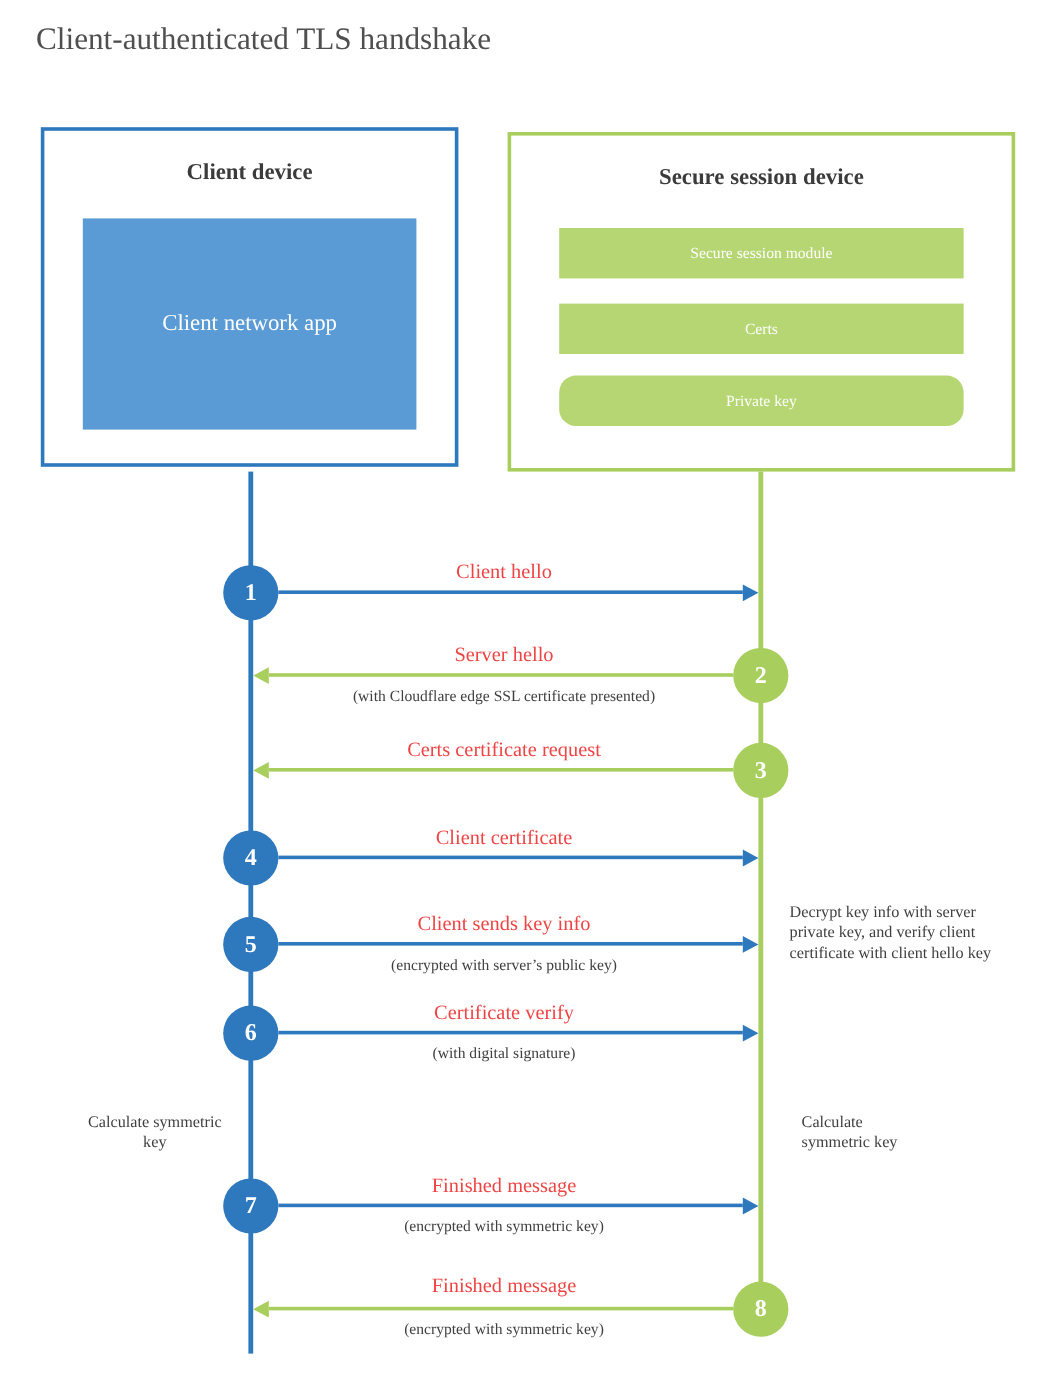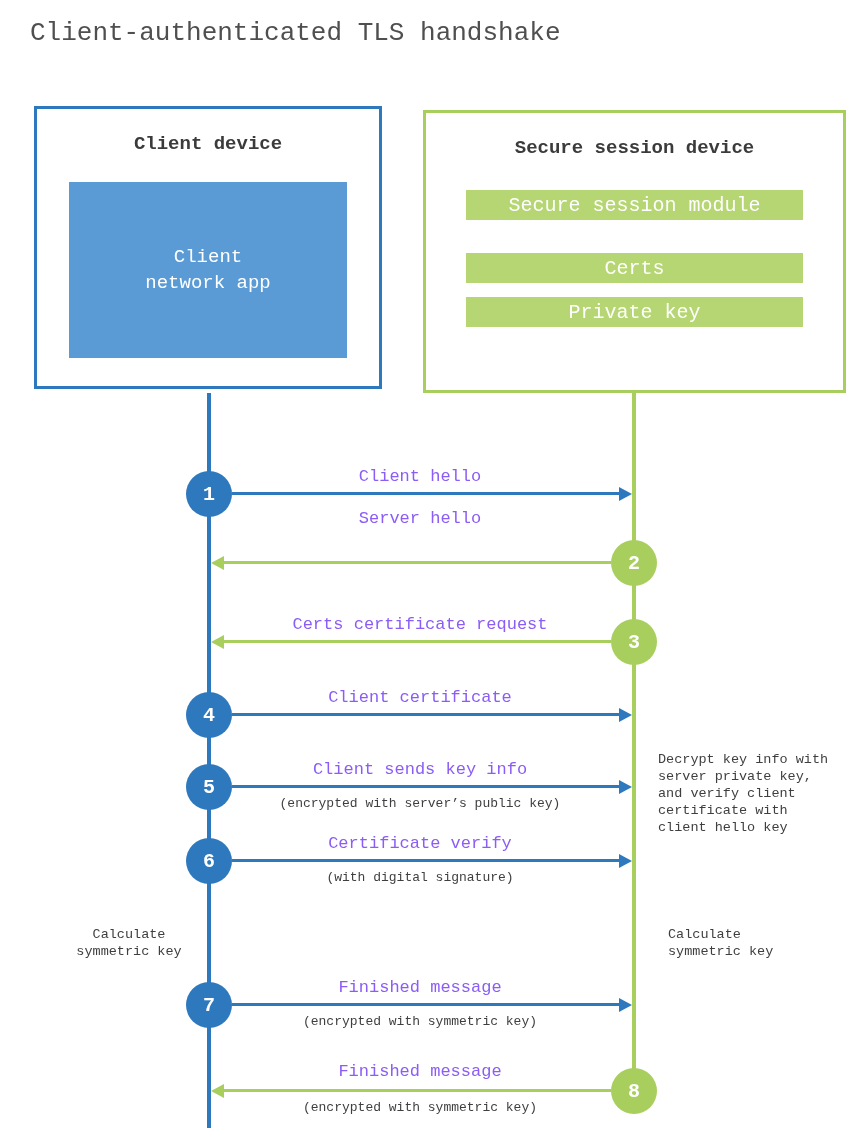"Client-authenticated TLS handshake" .canvas { font-family: Liberation Mono, monospace -> Liberation Serif, serif }
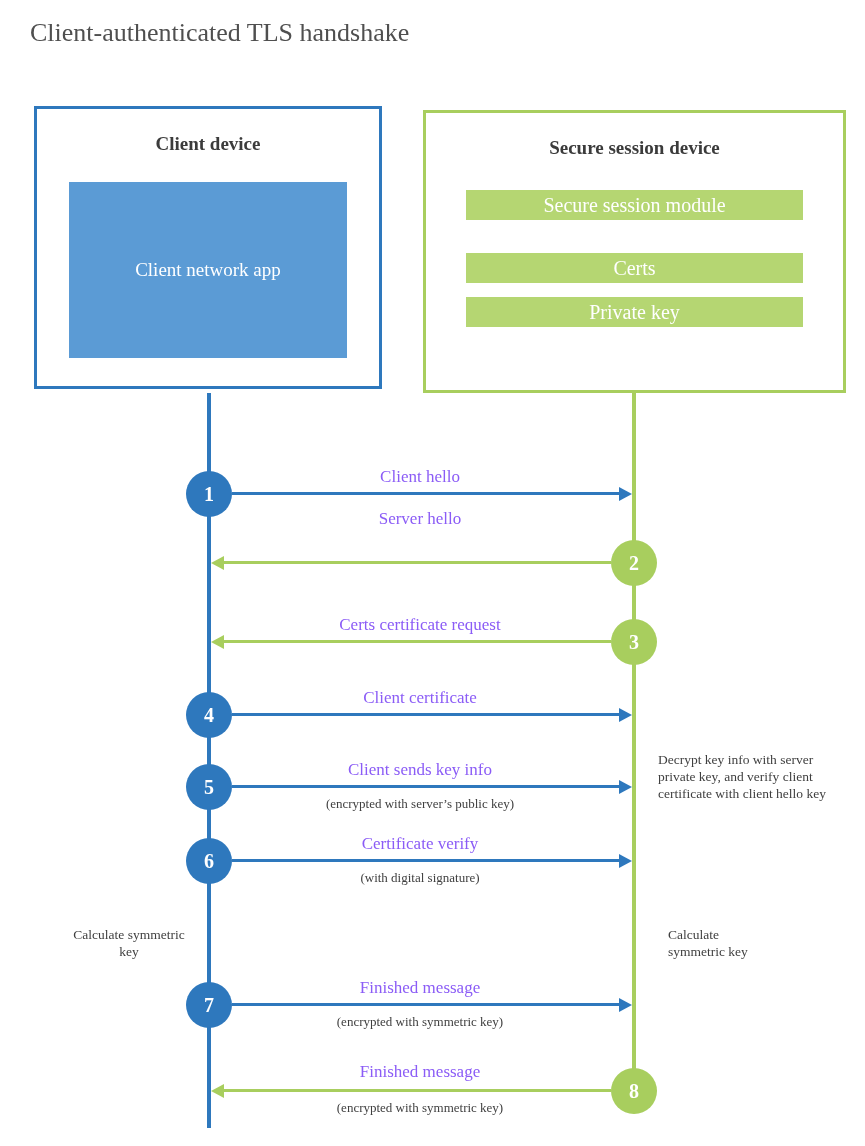"Secure session module" .server-bar { font-size: 20px -> 13px; height: 30px -> 42px }
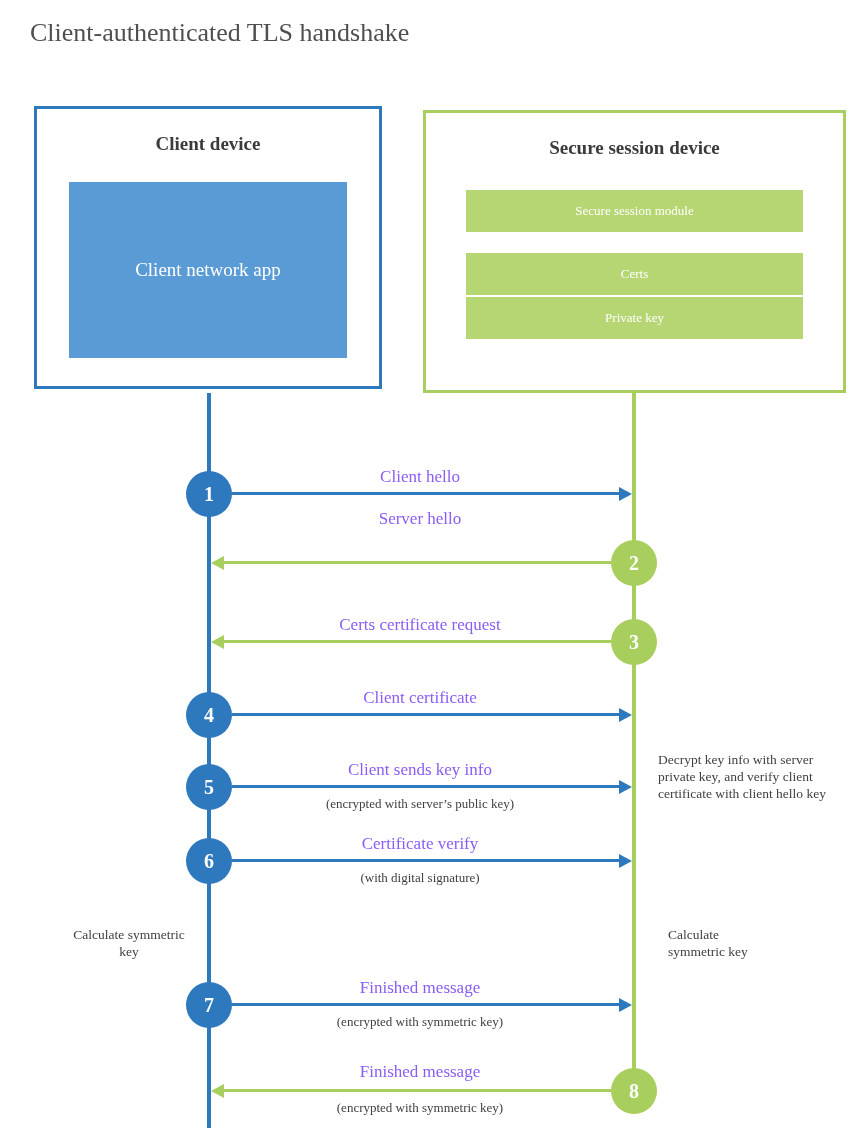"Private key" .bar-3 { border-radius: none -> 14px; top: 184px -> 200px }
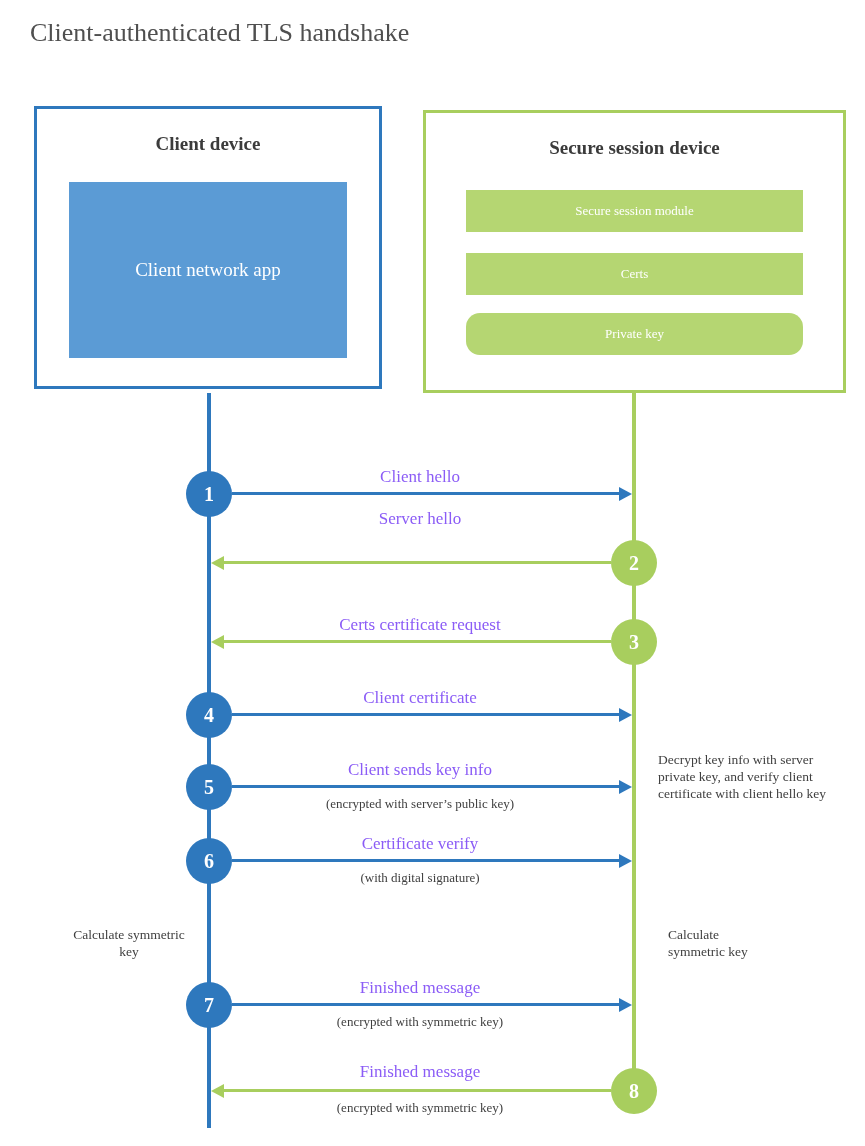"Client hello" .msg-label { color: #8b5cf6 -> #ef4444 }
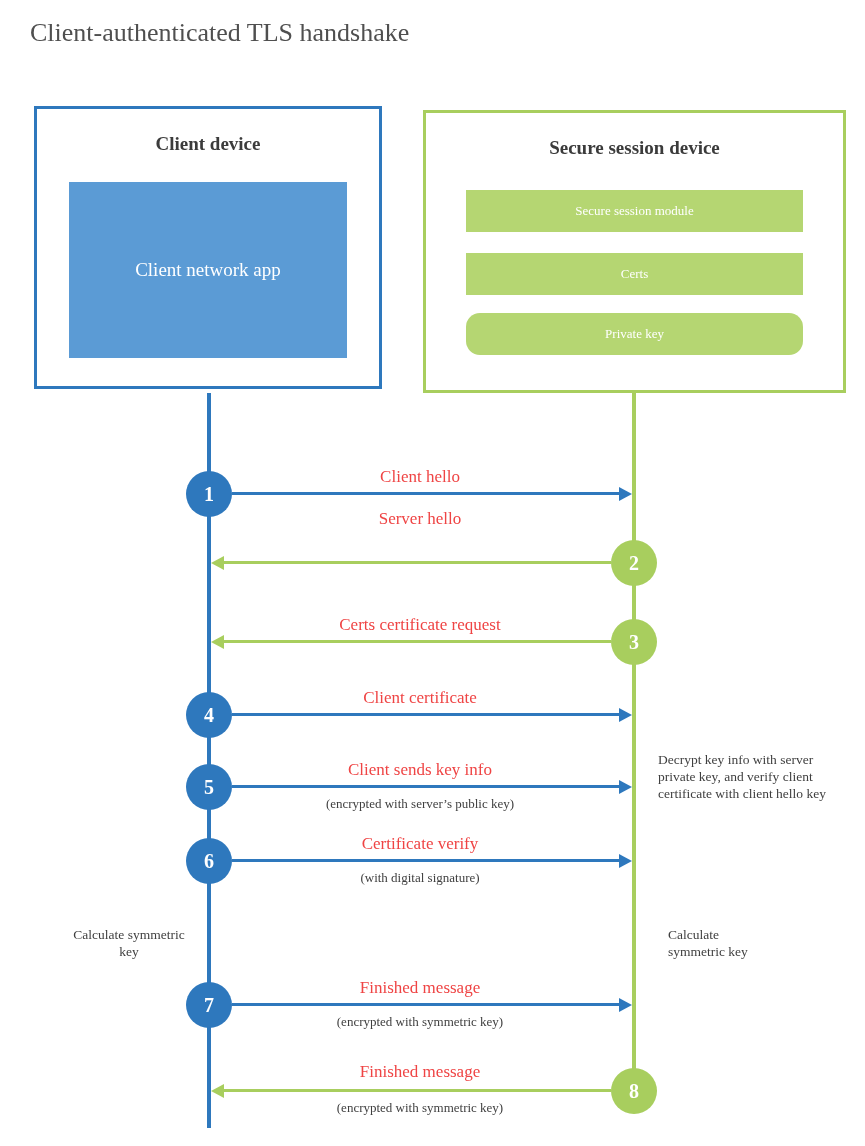"Server hello" div.msg-label { top: 509px -> 536px }
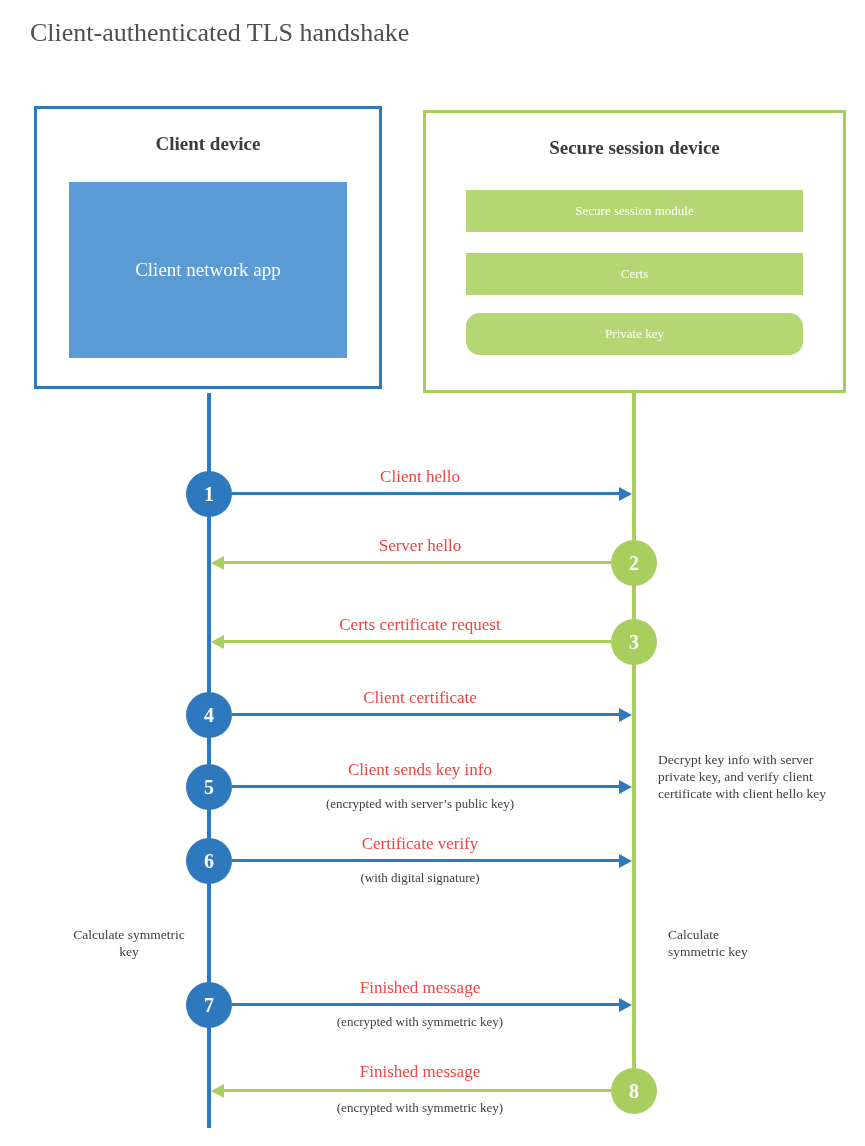"(with Cloudflare edge SSL certificate" div.msg-sublabel { html: none -> <div>(with Cloudflare edge SSL certificate presented)</div> }
